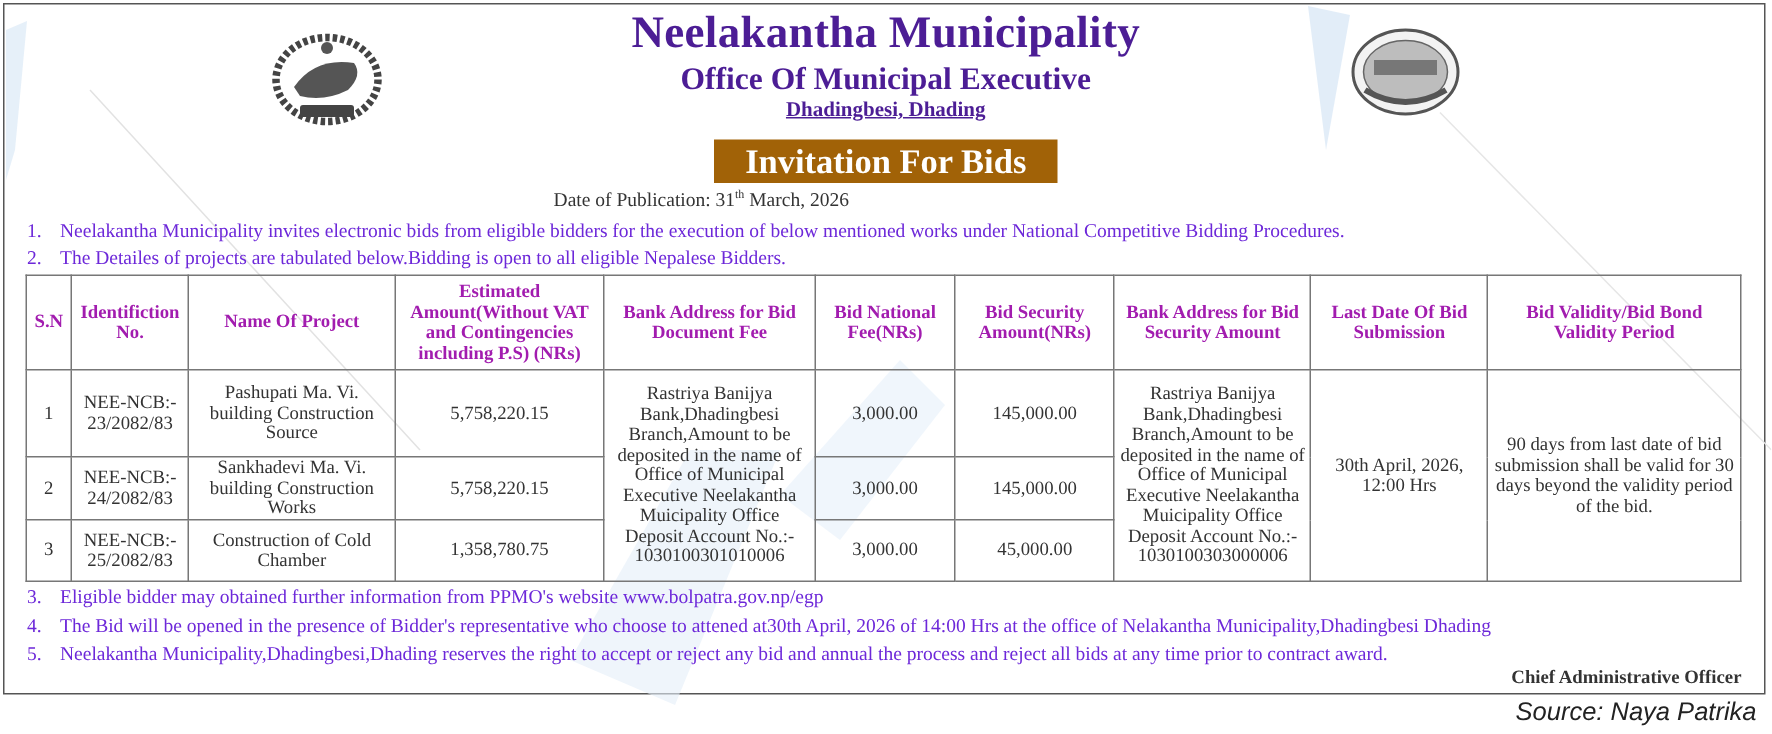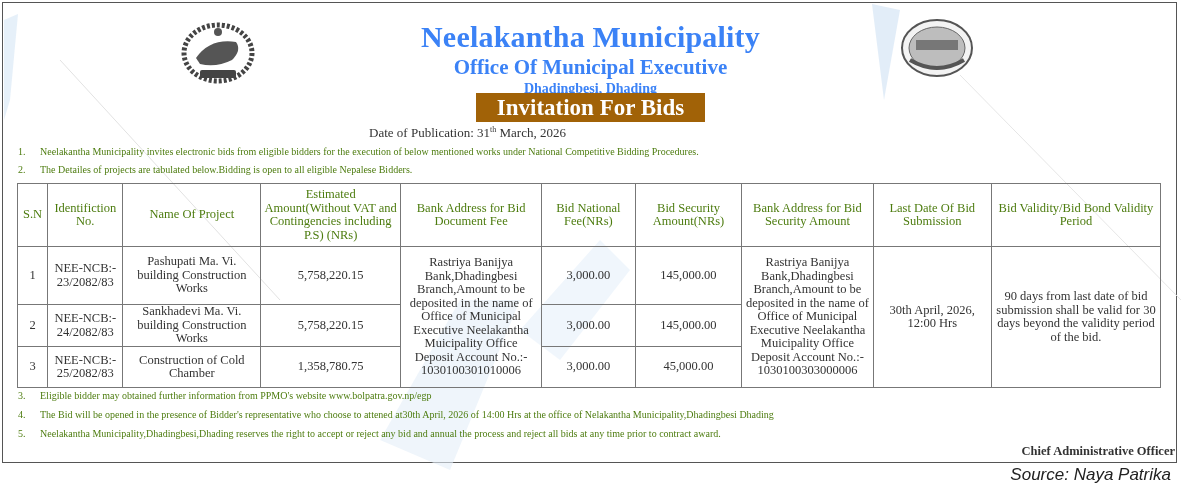"Neelakantha Municipality" .head { color: #3b82f6 -> #4c1d95; margin-top: 15px -> none }
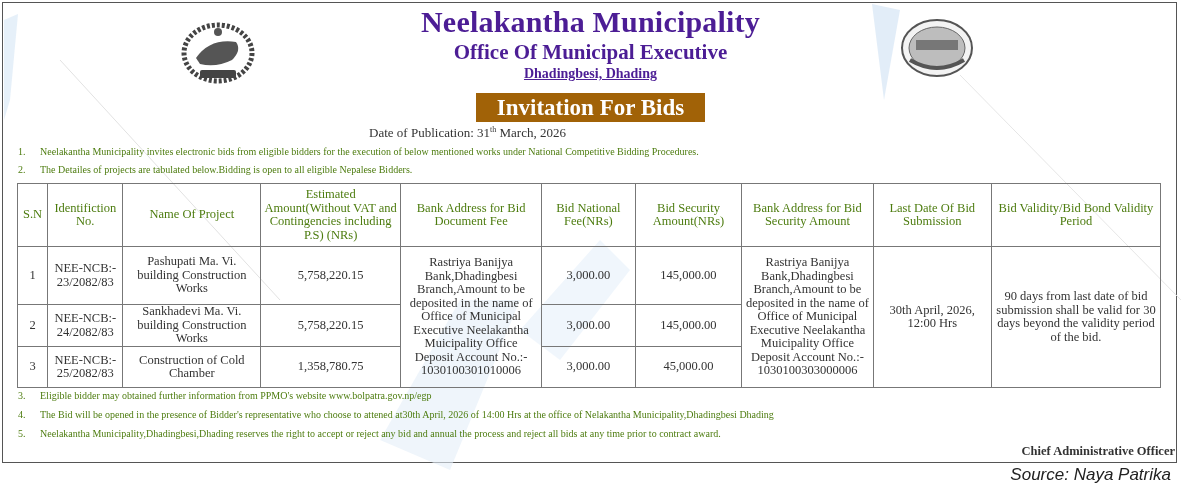"1. Neelakantha Municipality invites" .note { color: #4d7c0f -> #6d28d9; font-size: 10px -> 13px }
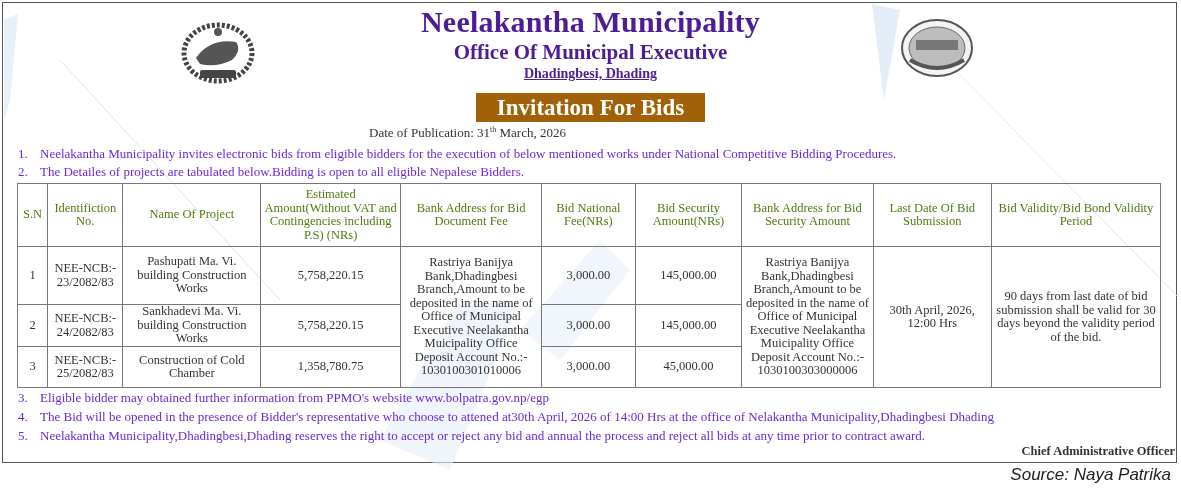"Estimated Amount(Without VAT and" table.bids th { color: #4d7c0f -> #a21caf; font-weight: normal -> bold }
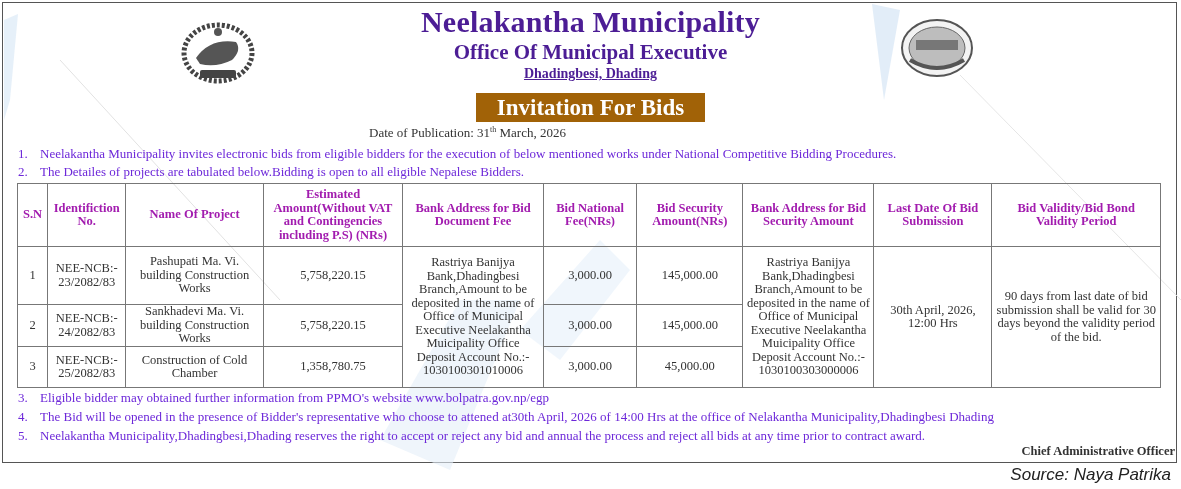"Pashupati Ma. Vi. building Construction" td.r1 { text: Works -> Source }
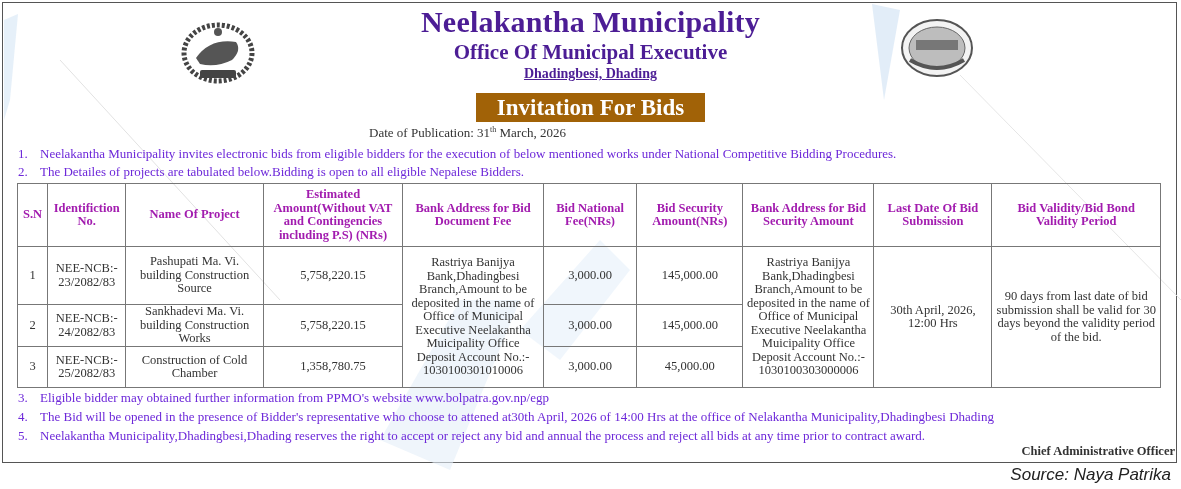"Chief Administrative Officer" .signature { right: 6px -> 20px }
